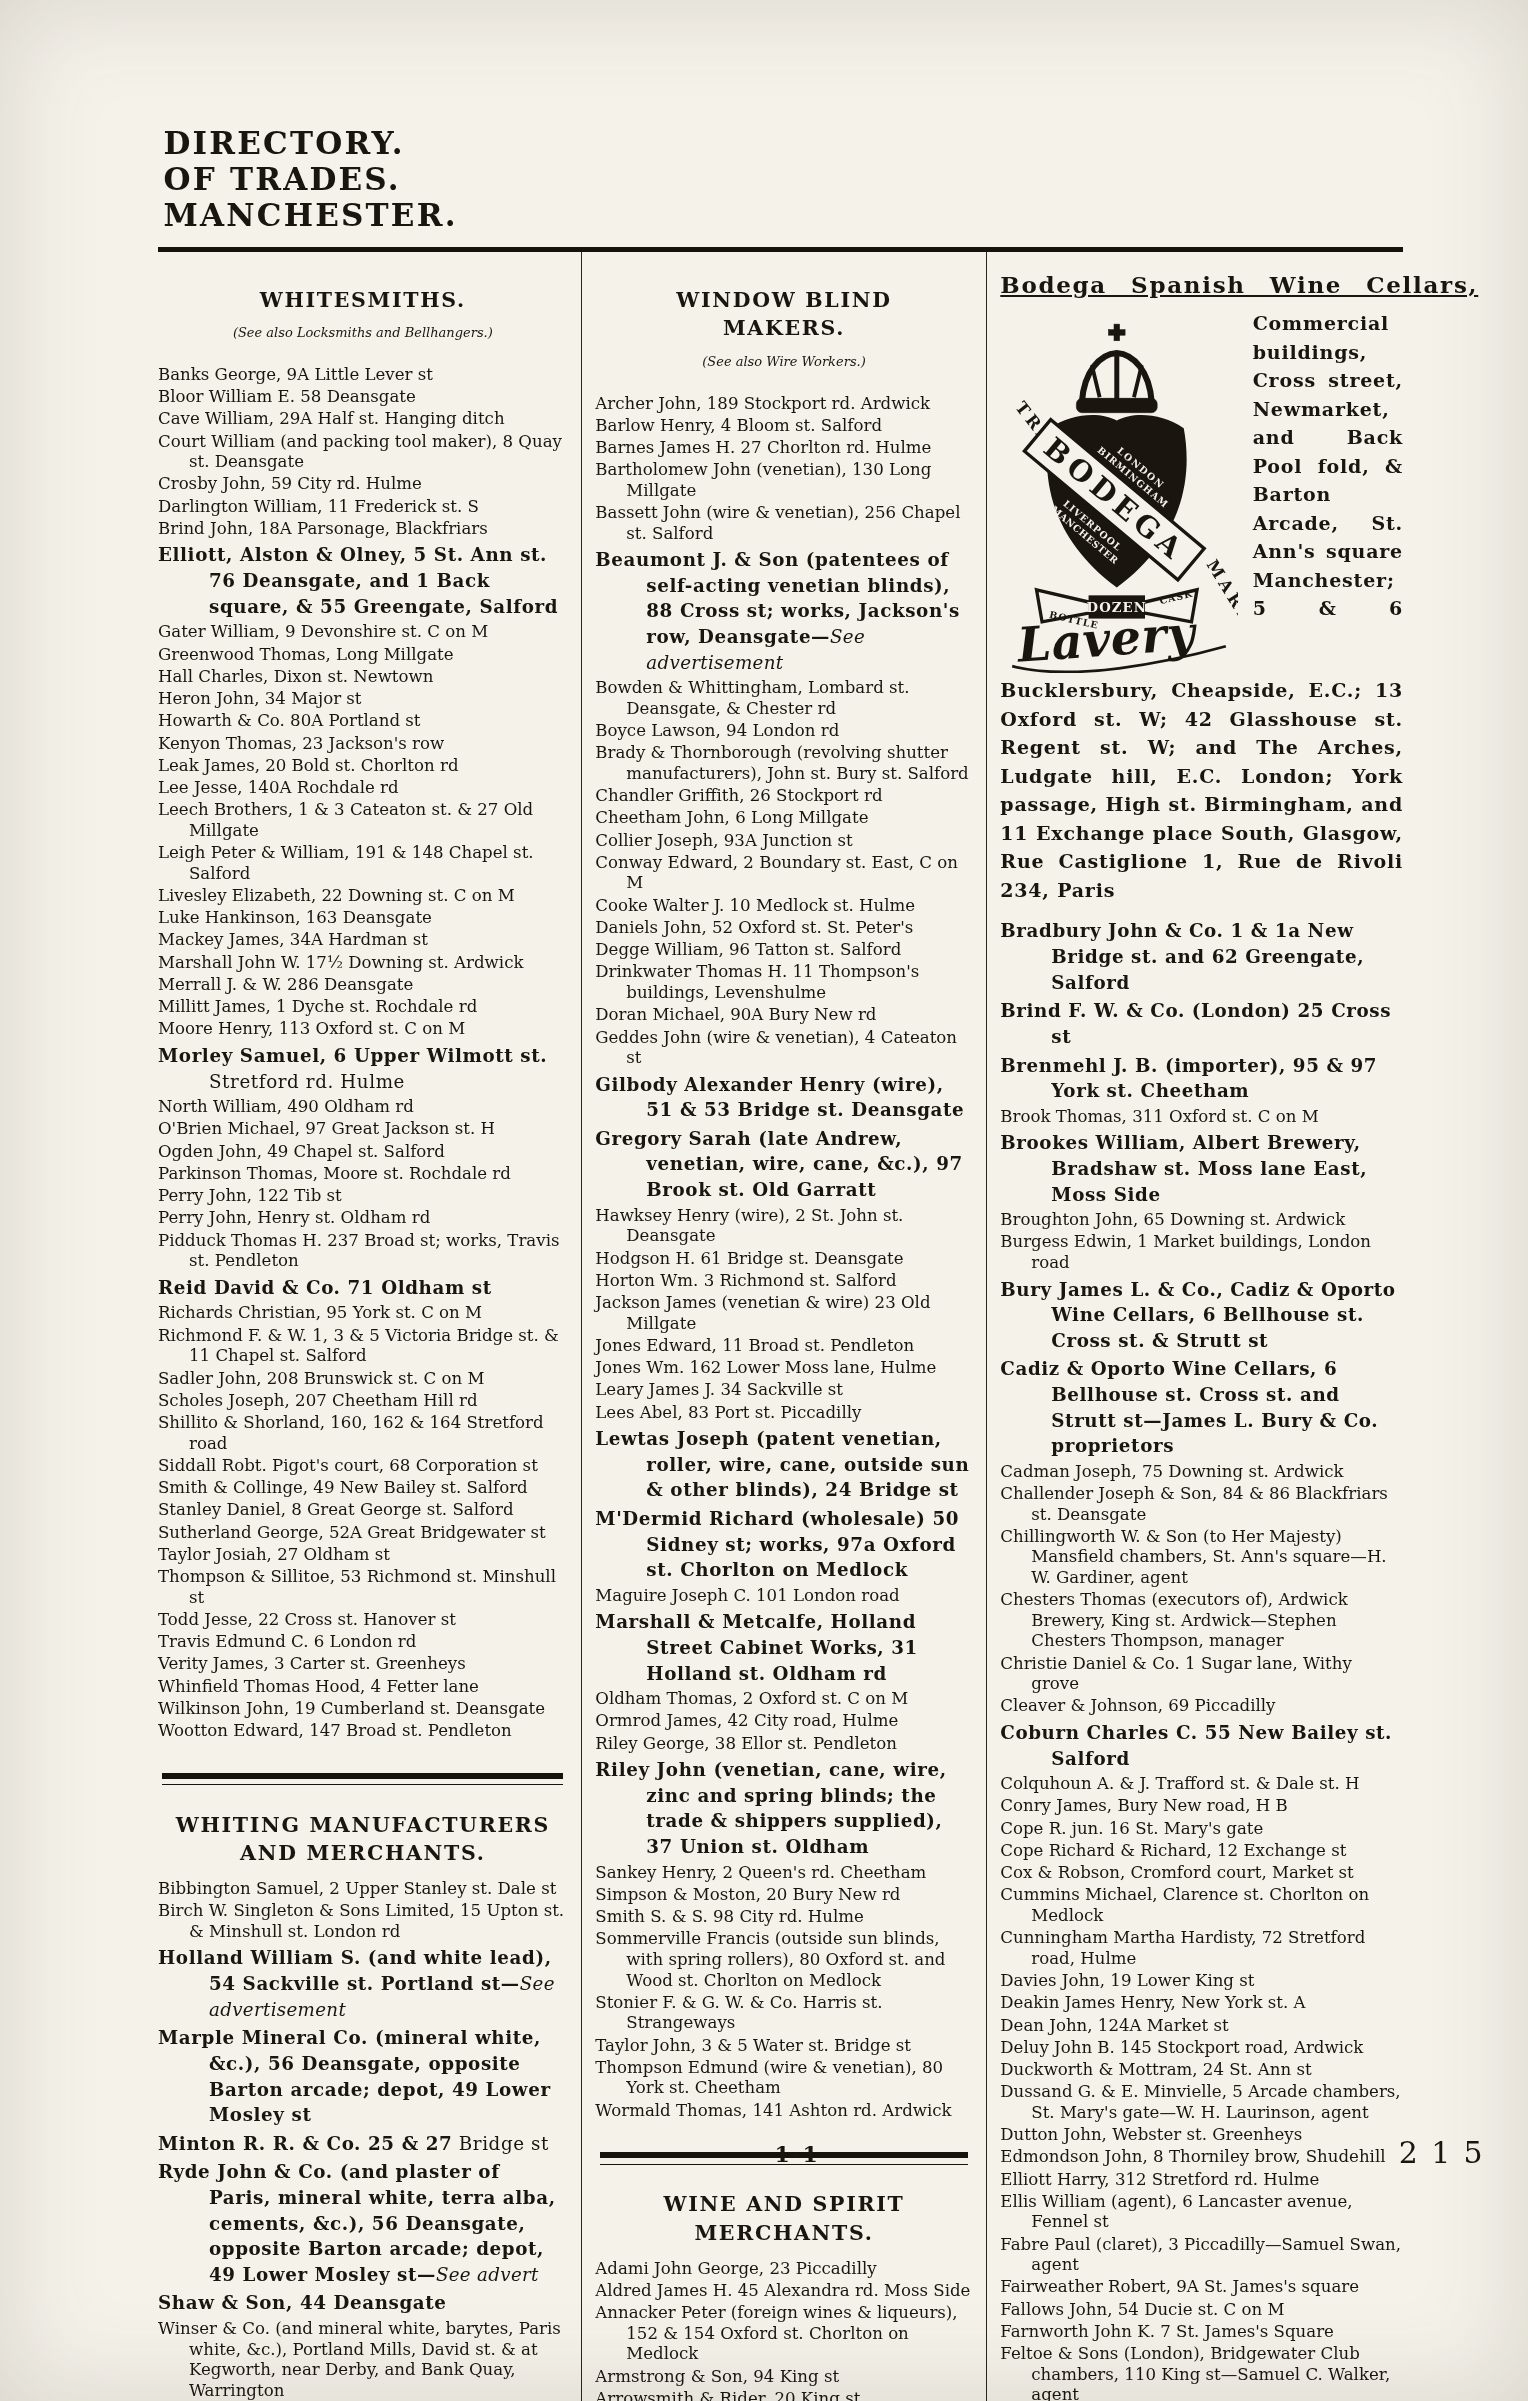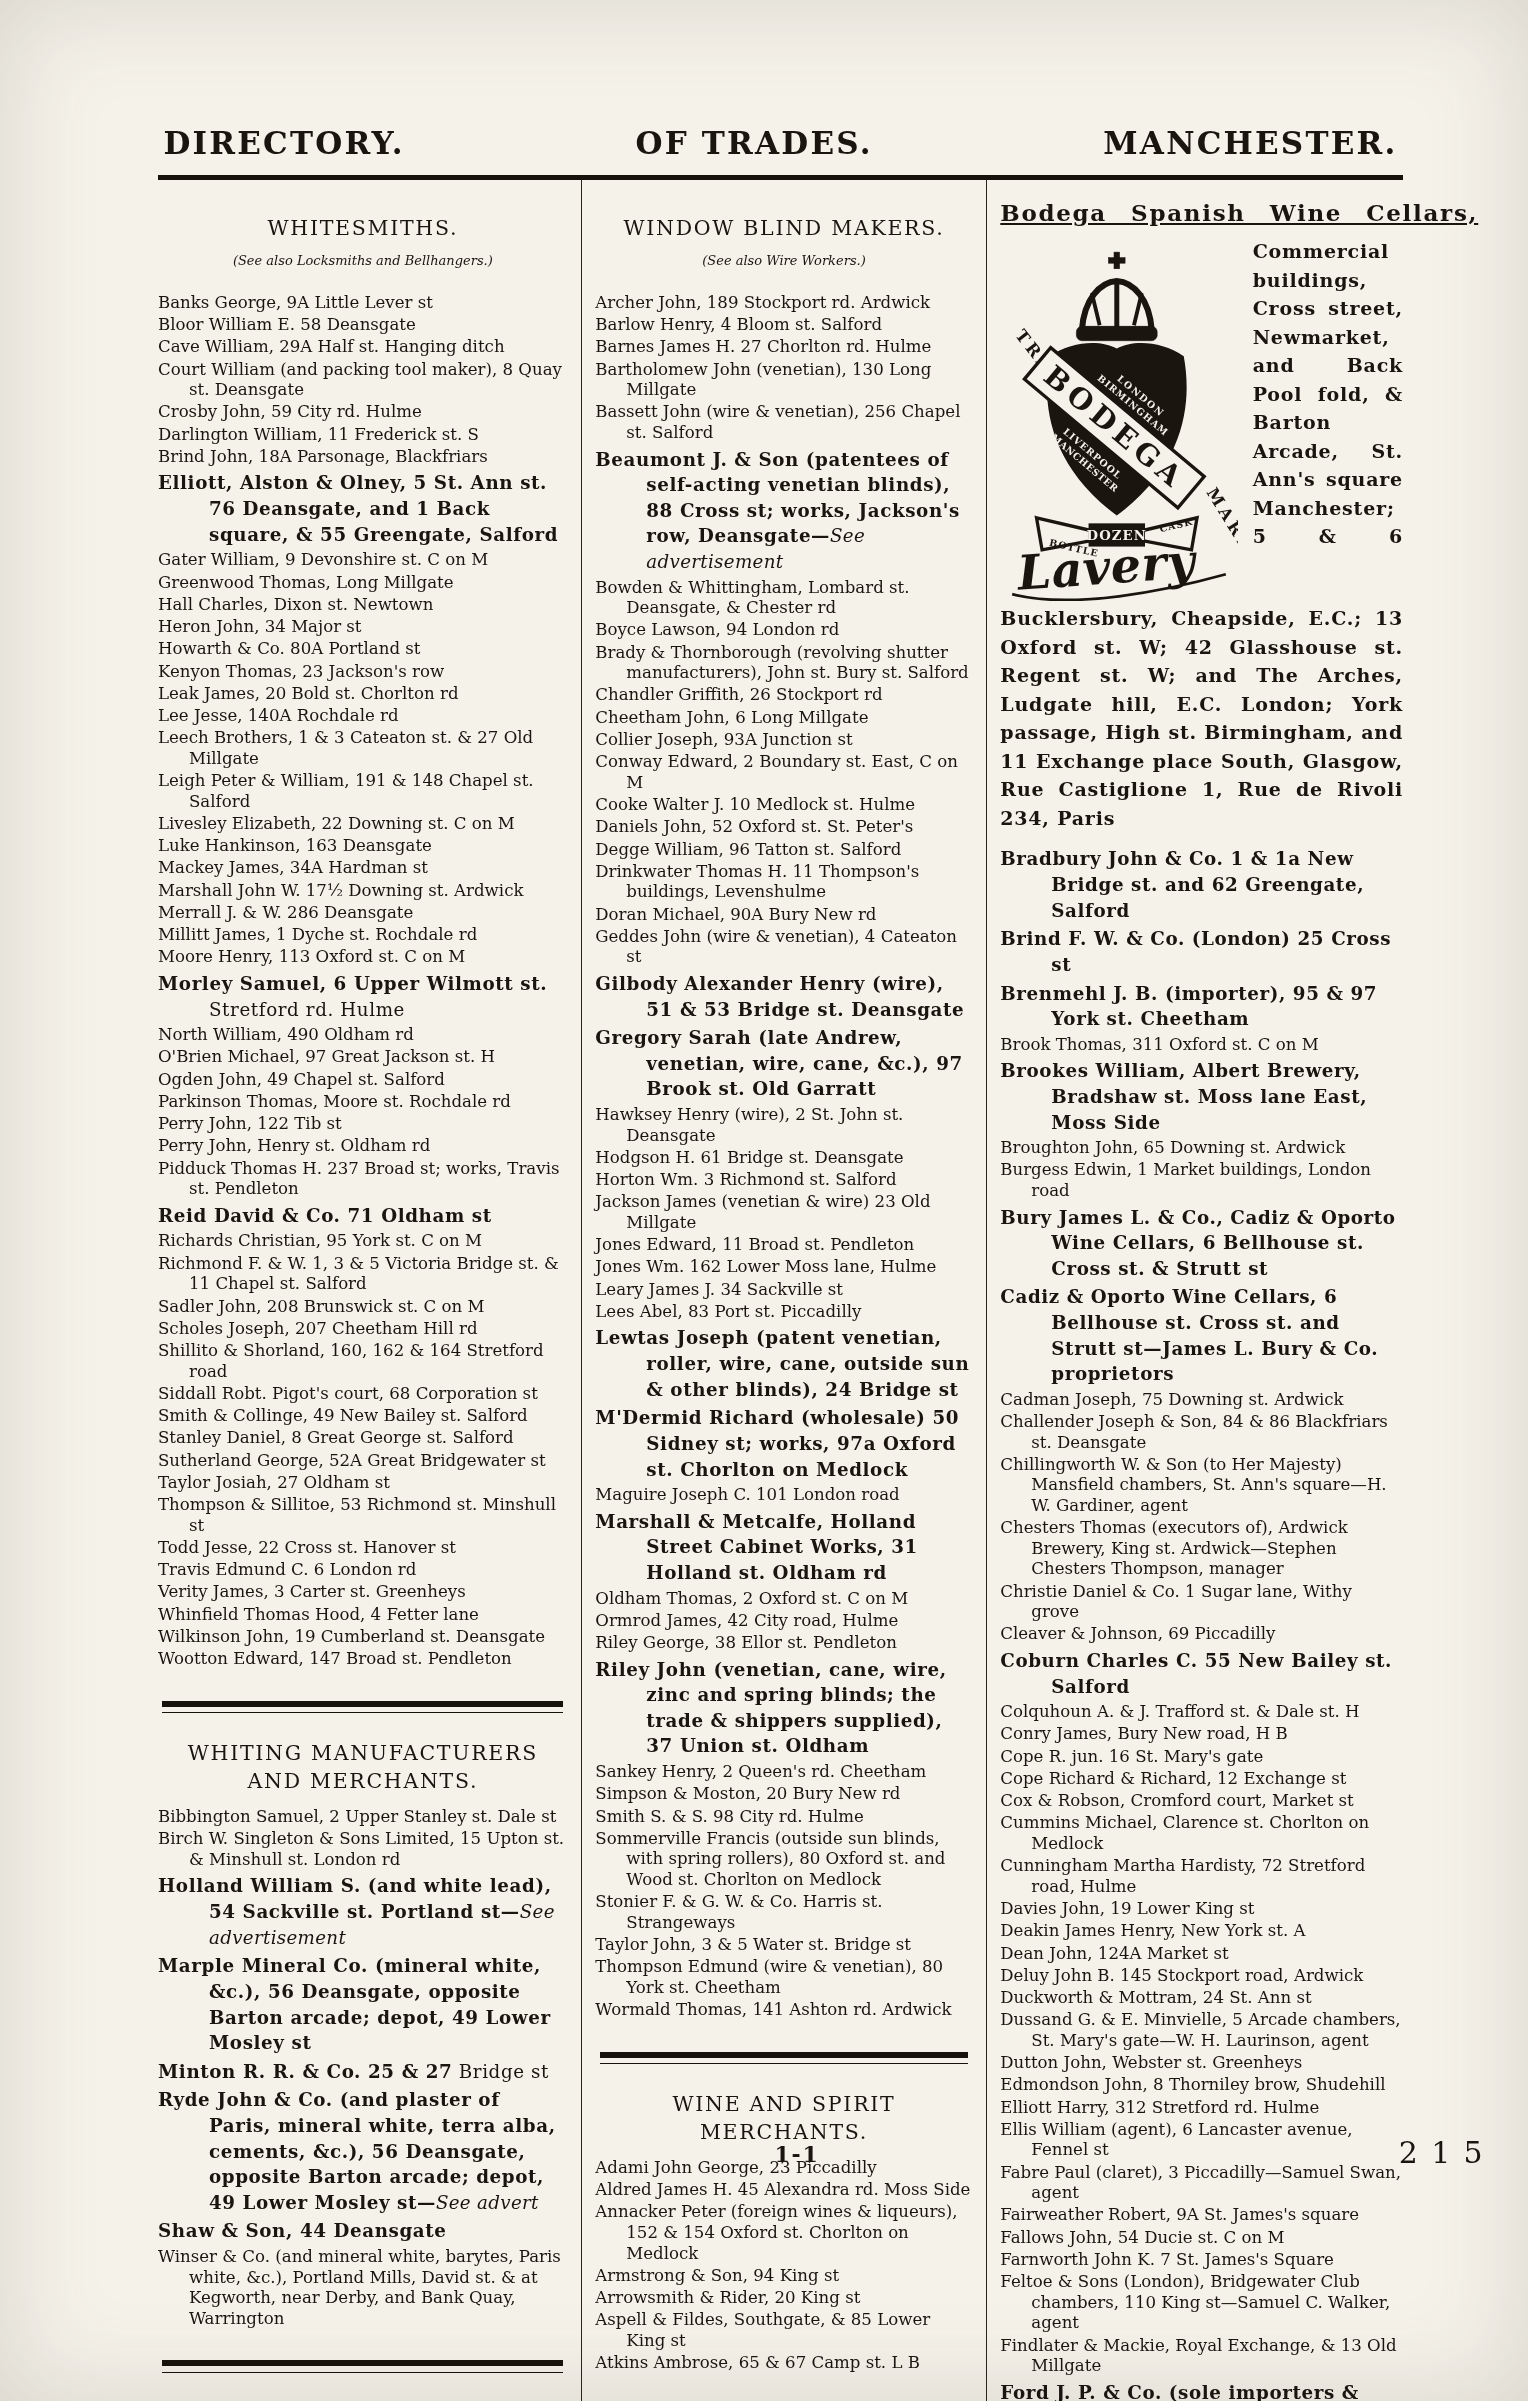"DIRECTORY." .hdr { flex-direction: none -> column }
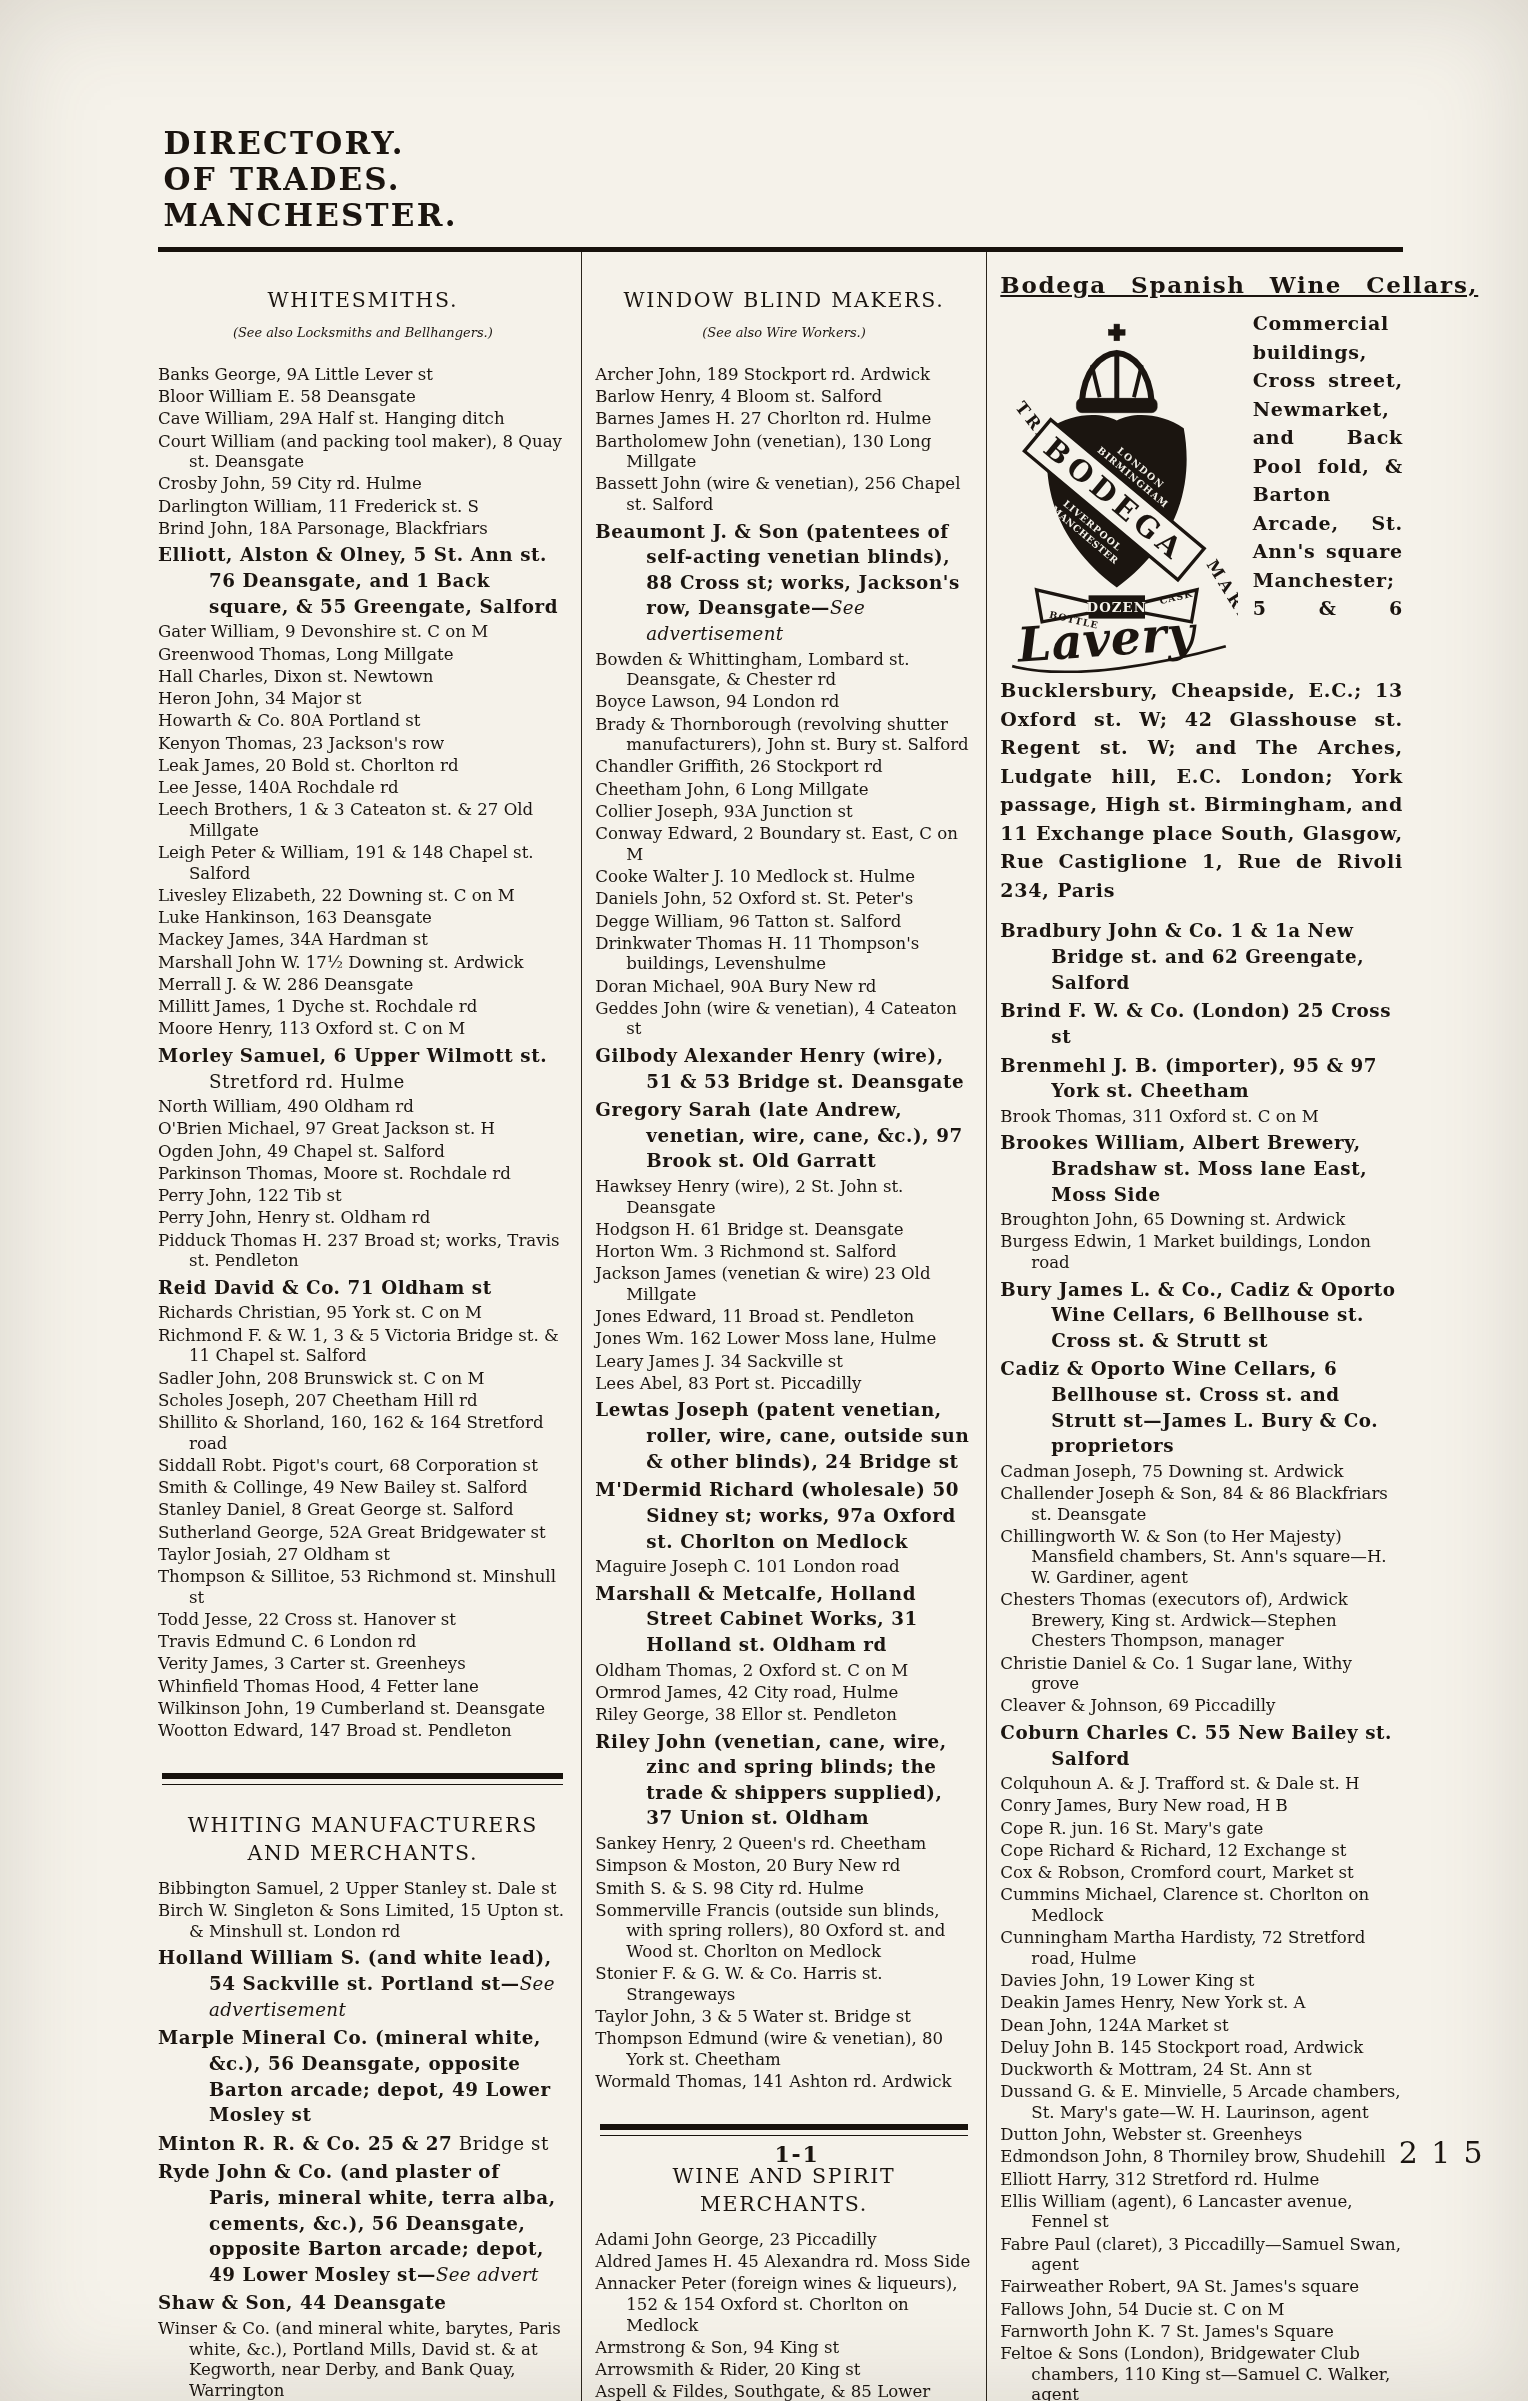"WHITESMITHS." .sec-title { font-weight: normal -> bold }
